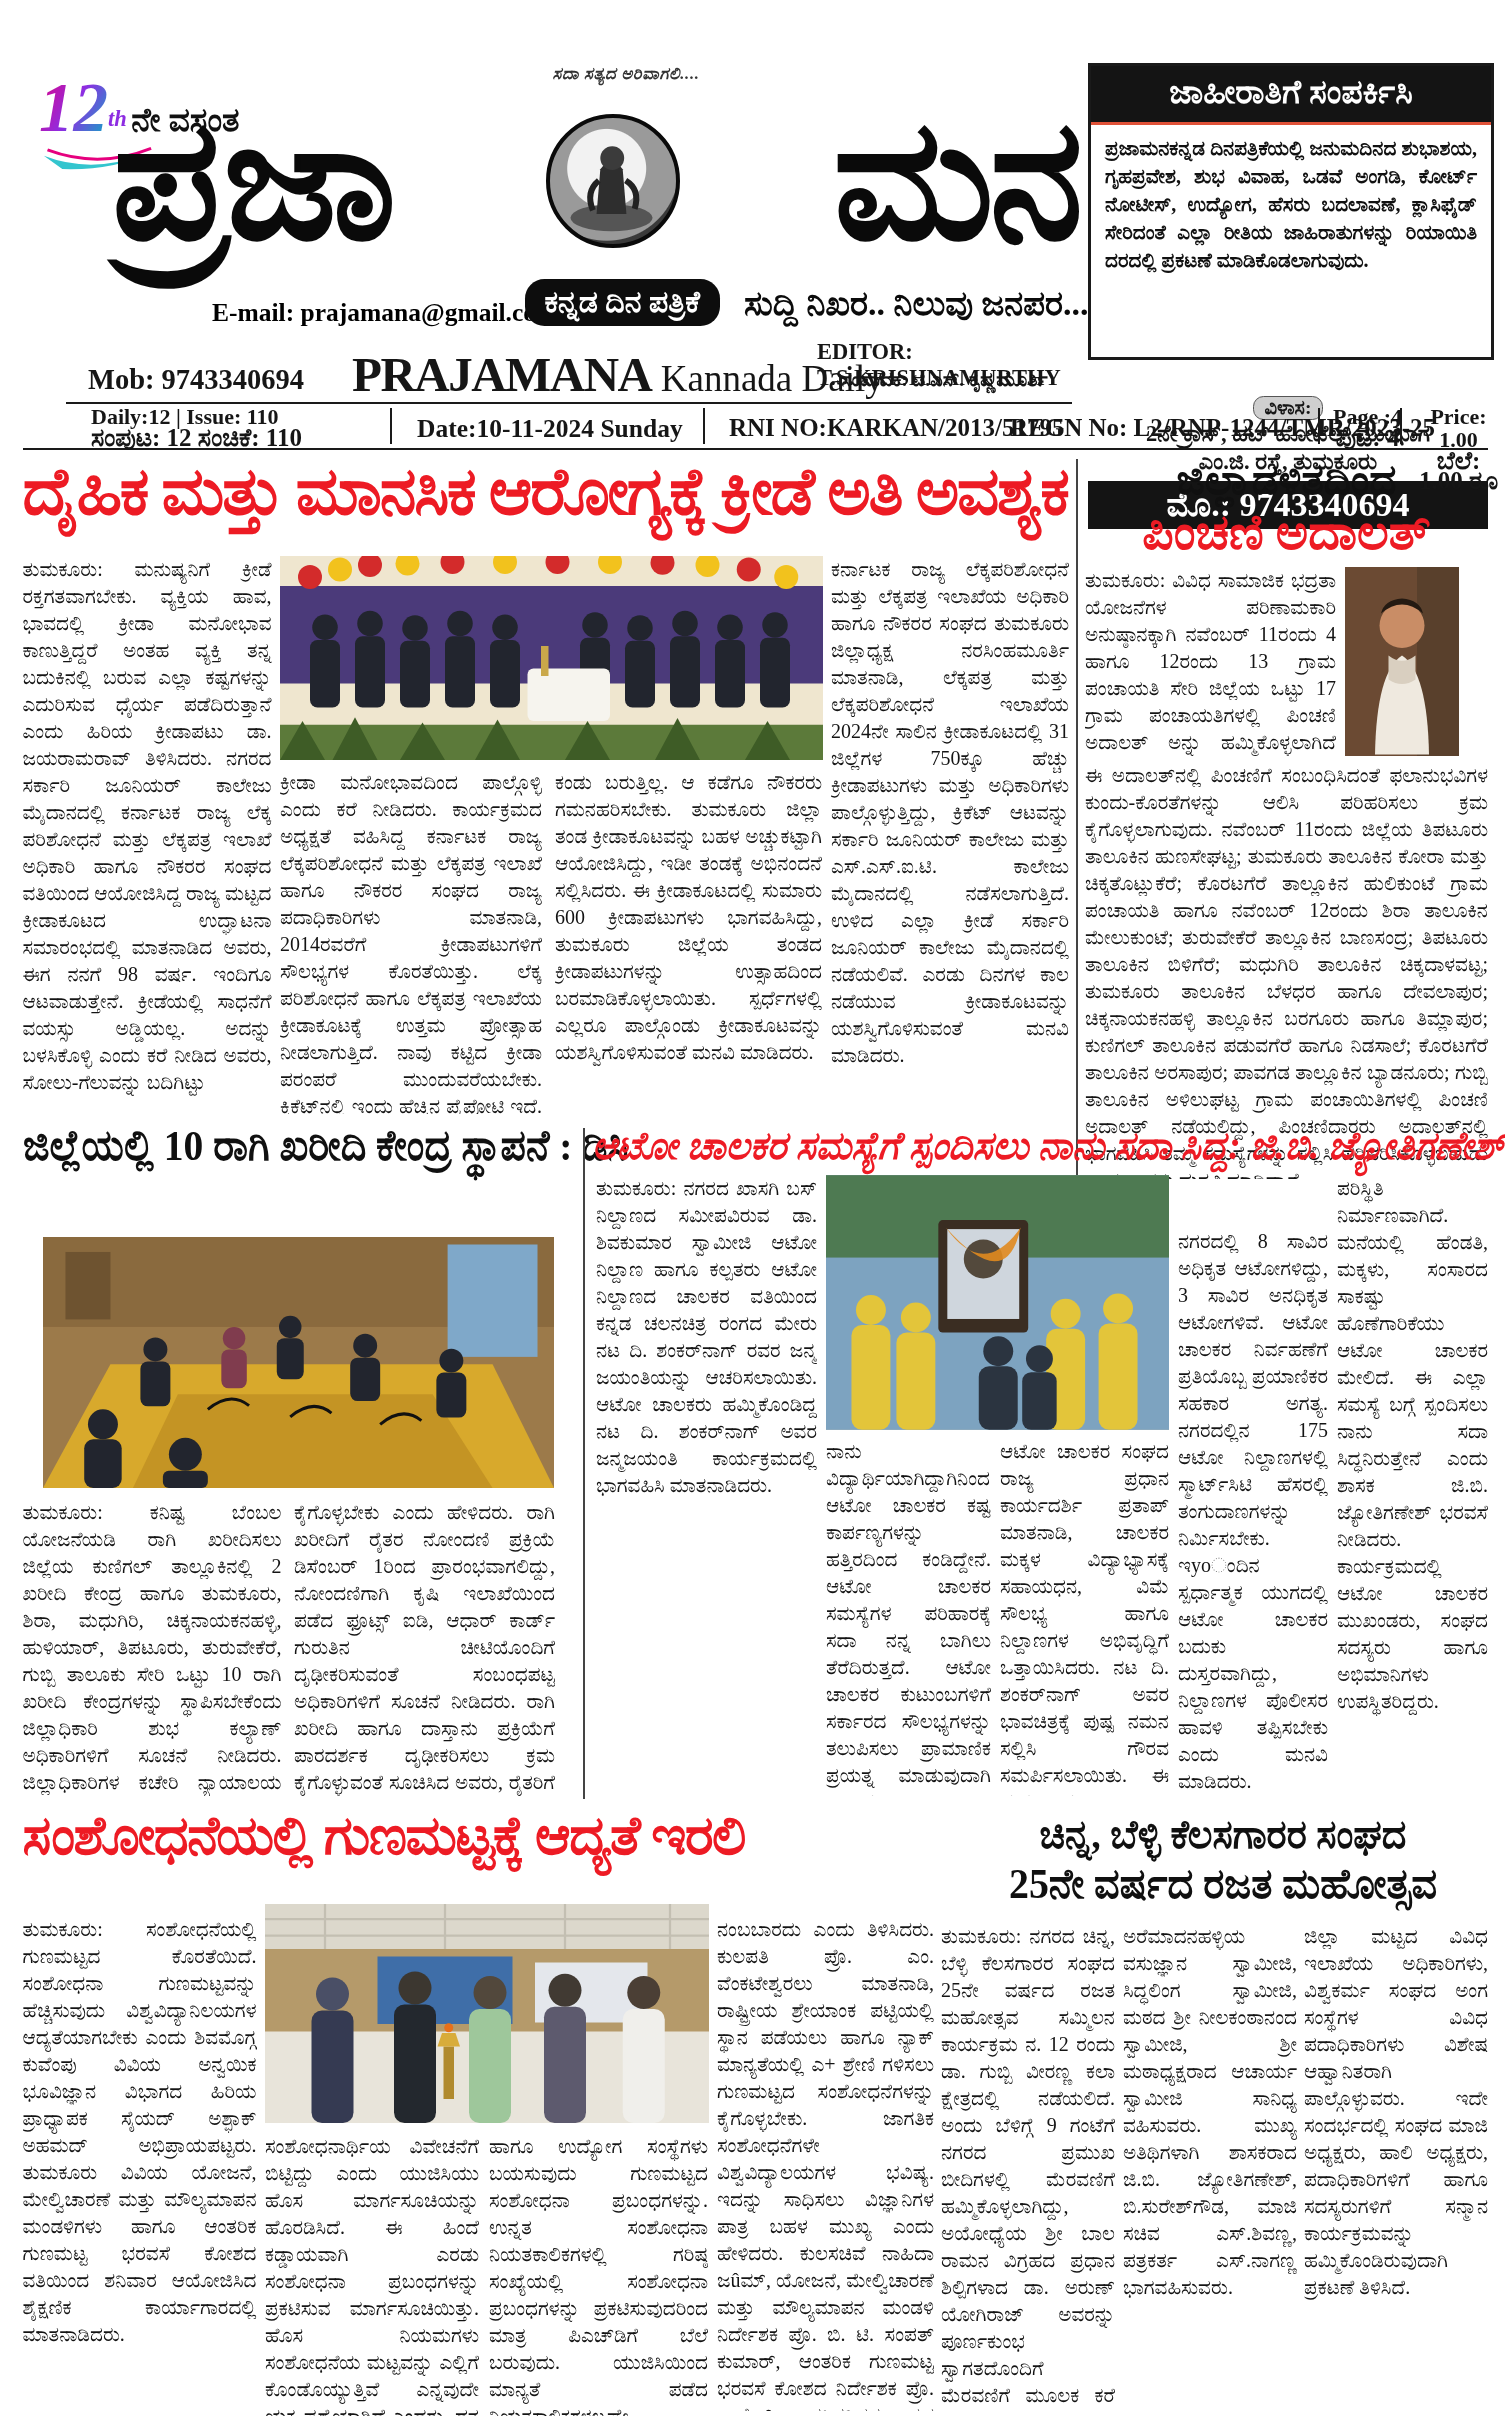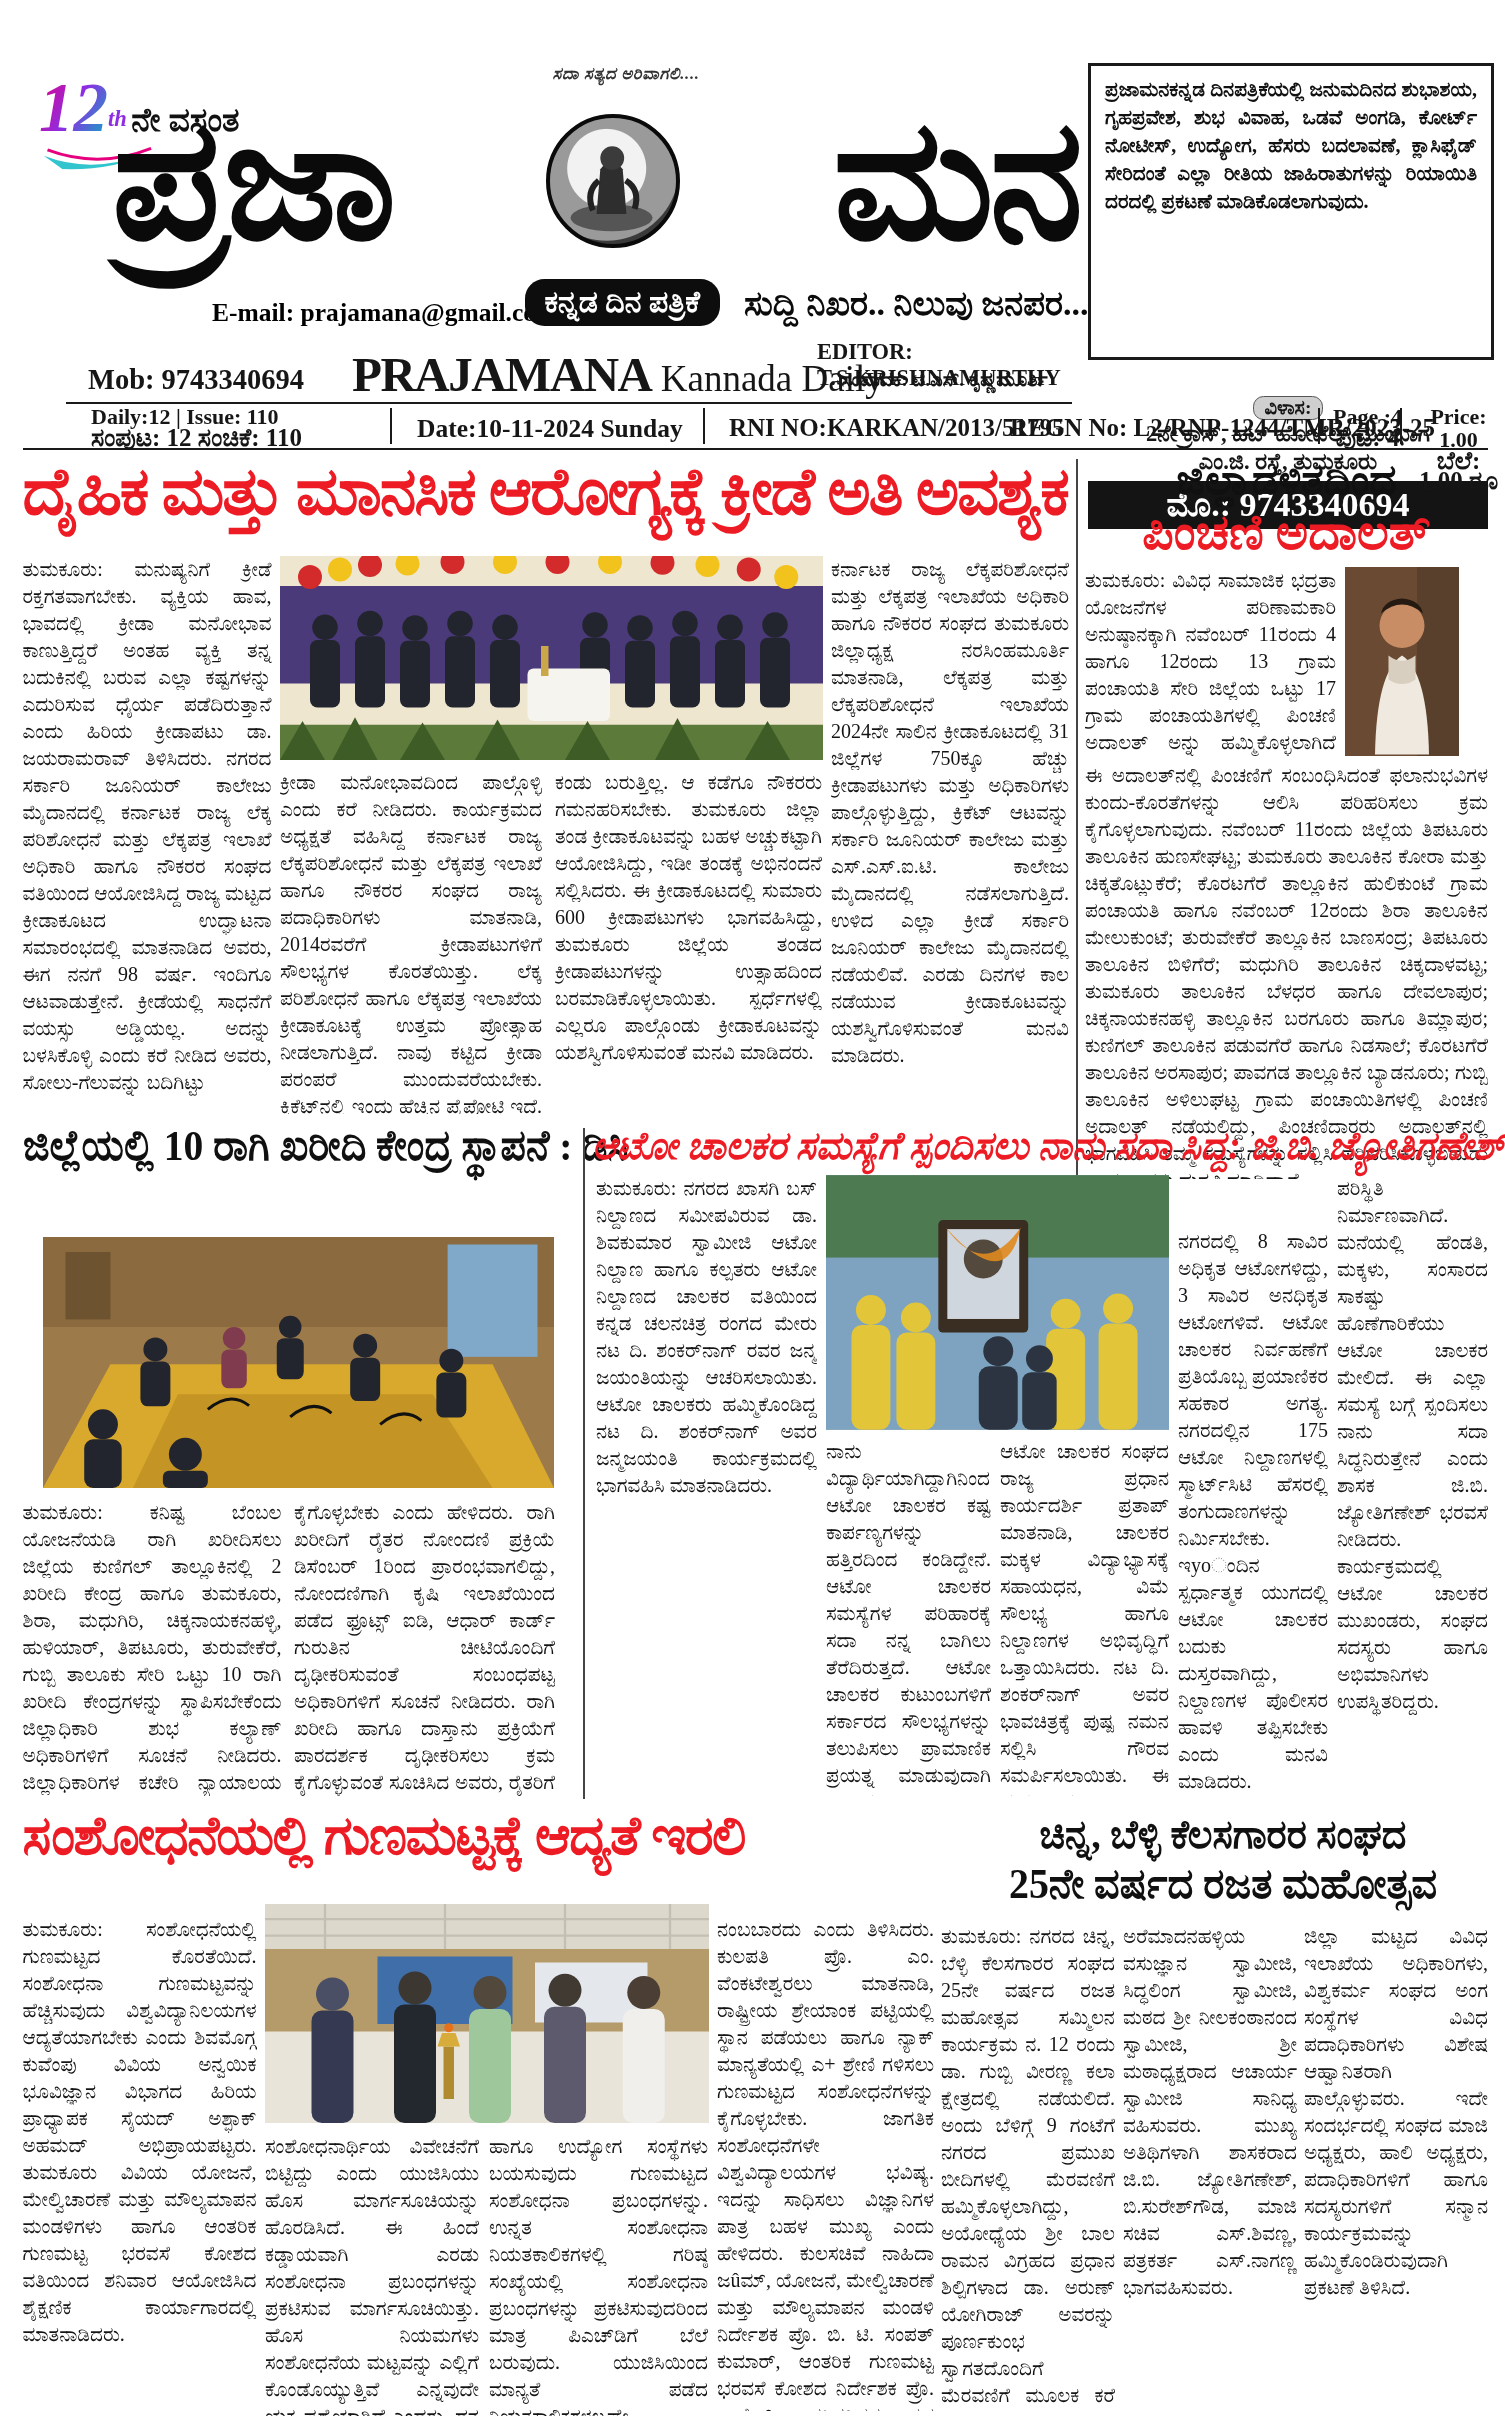"ಜಾಹೀರಾತಿಗೆ ಸಂಪರ್ಕಿಸಿ" div.hd { html: none -> <div>ಜಾಹೀರಾತಿಗೆ ಸಂಪರ್ಕಿಸಿ</div> }
